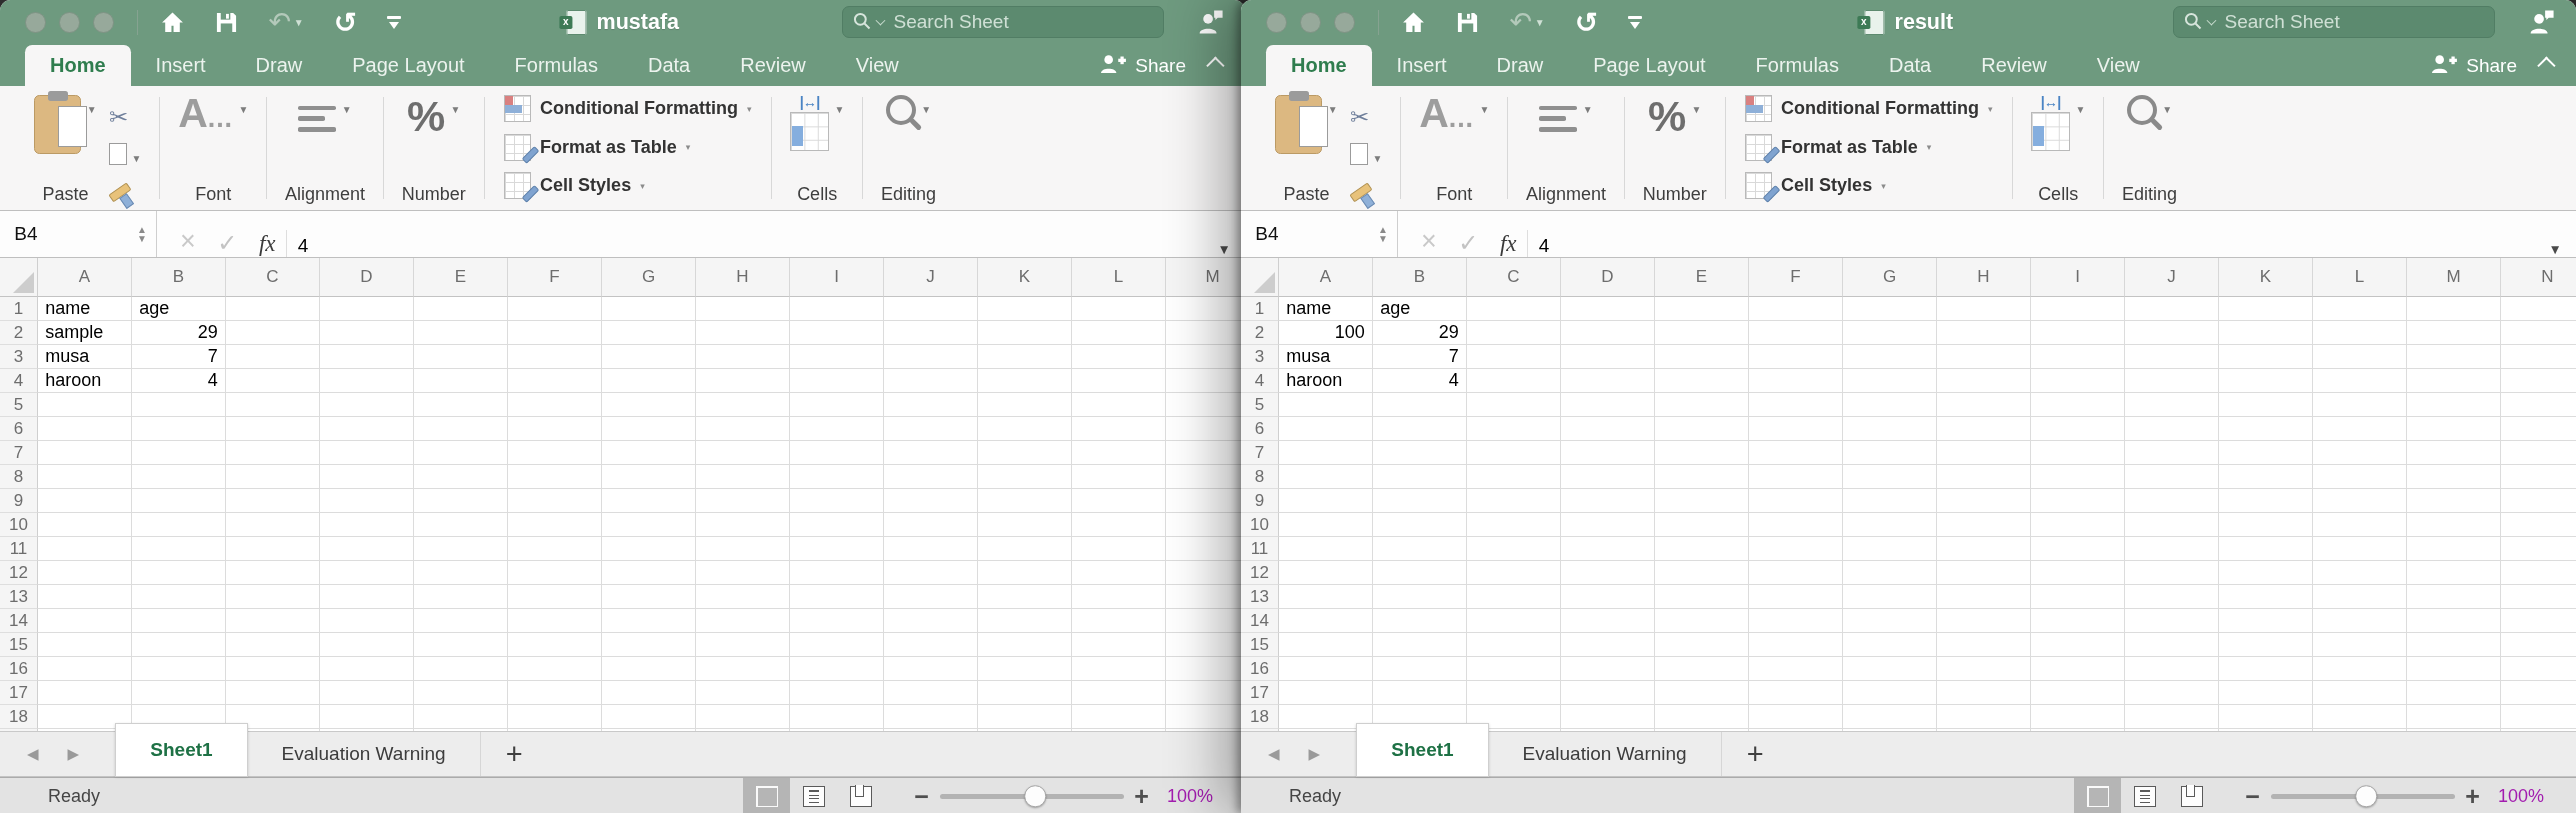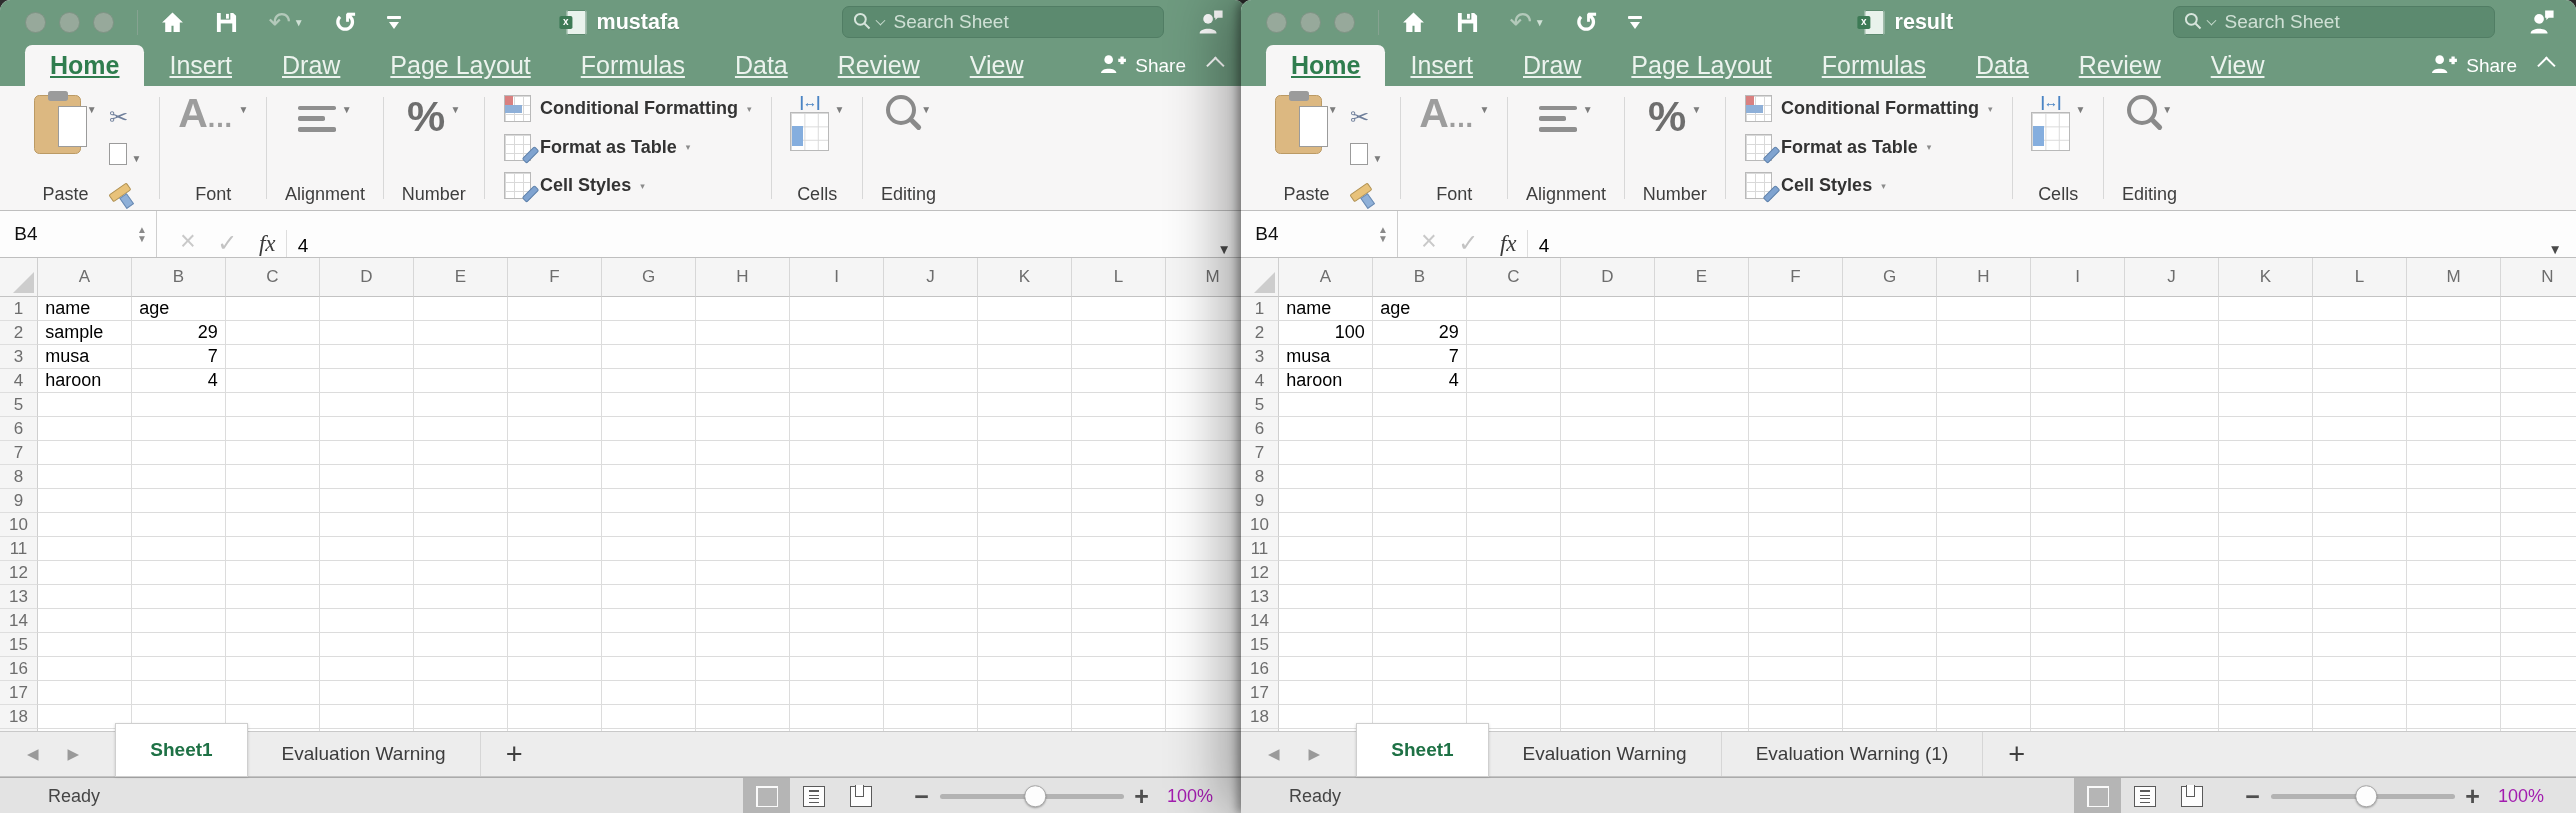"Home" .rtab { font-size: 25px -> 20px; text-decoration: underline -> none }
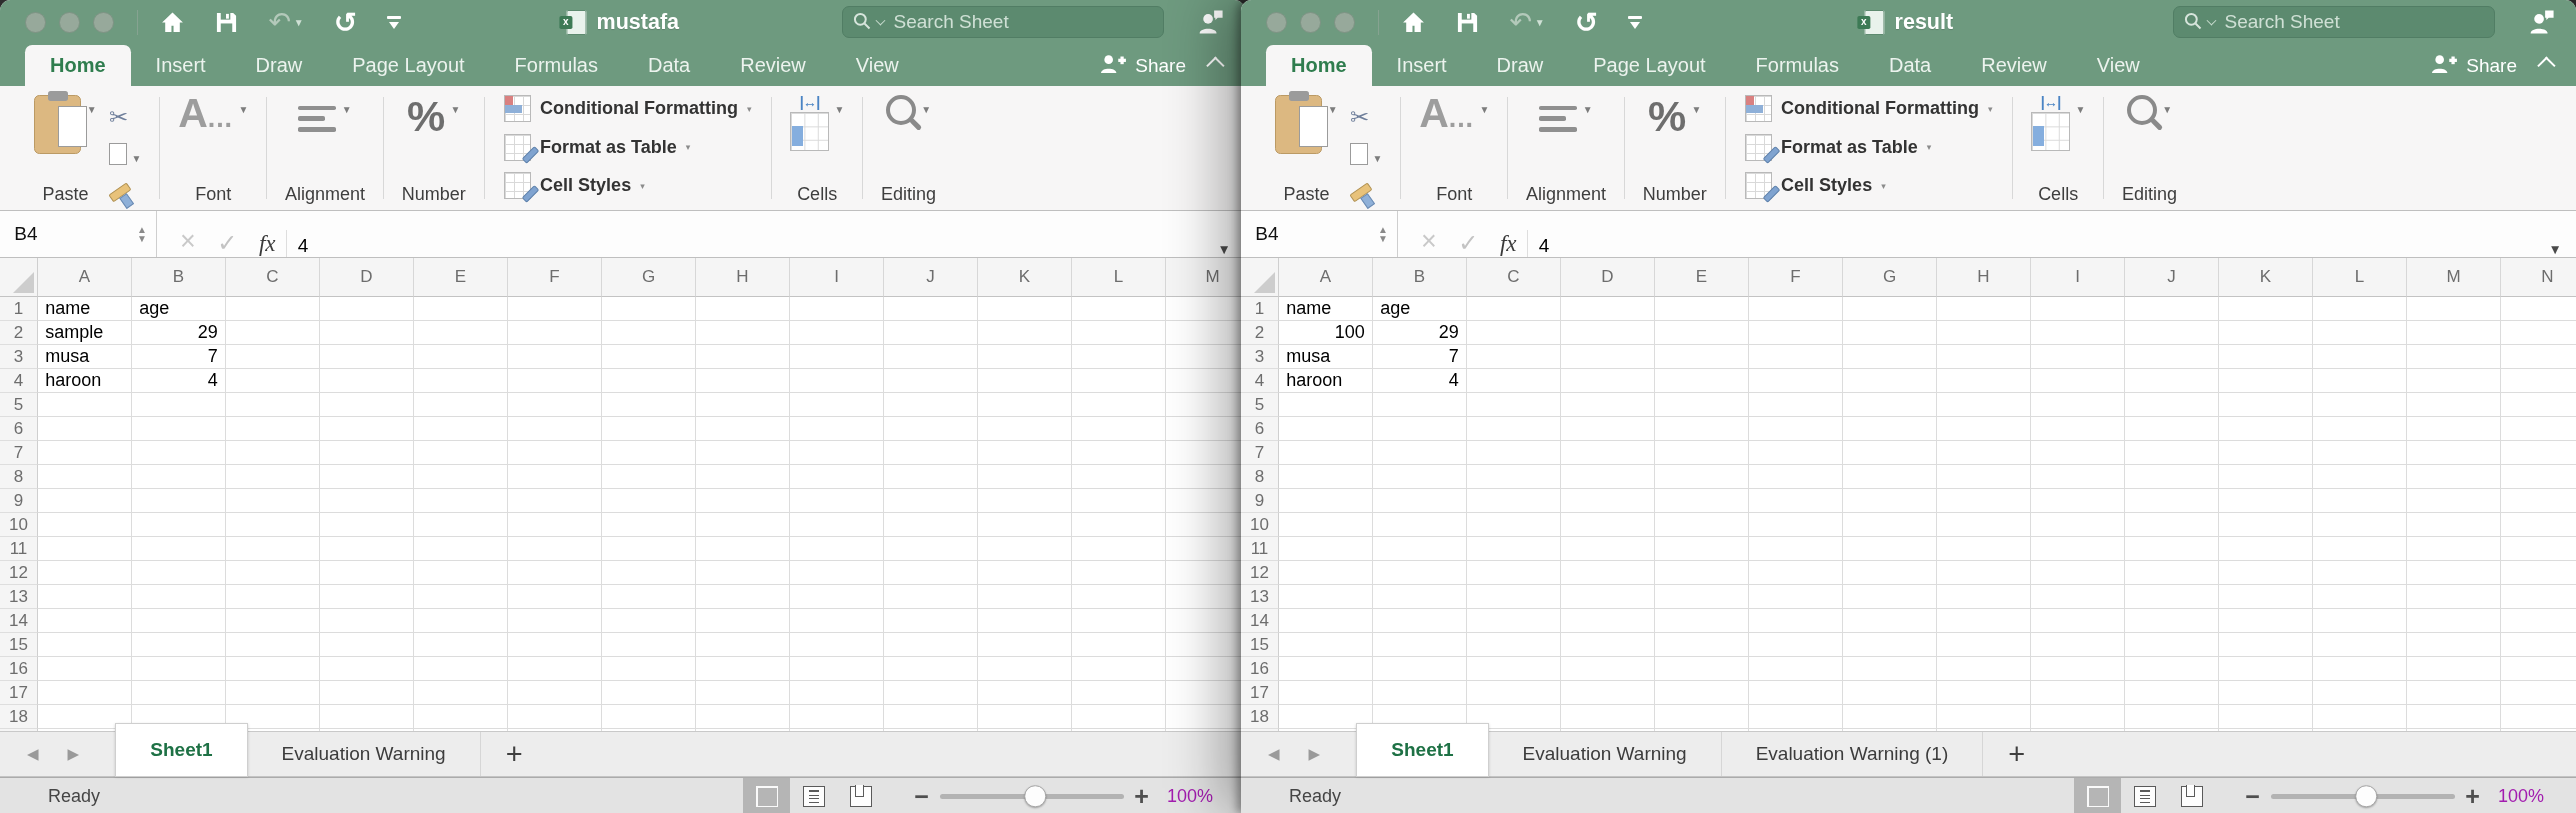"Evaluation Warning (1)" div.stab { html: <div> <span>Evaluation Warning (1)</span> </div> -> none }
